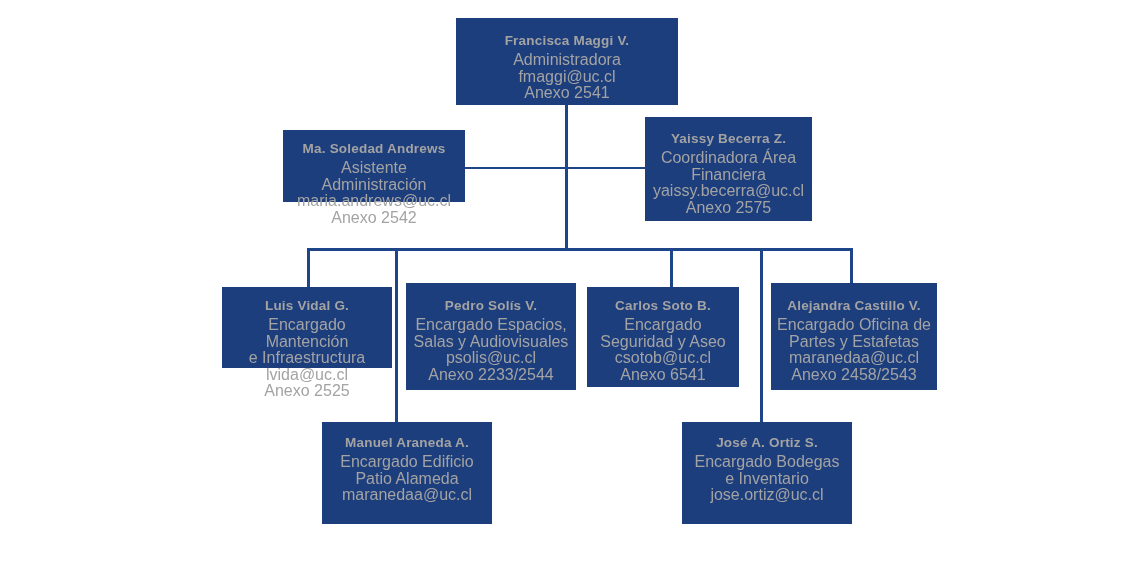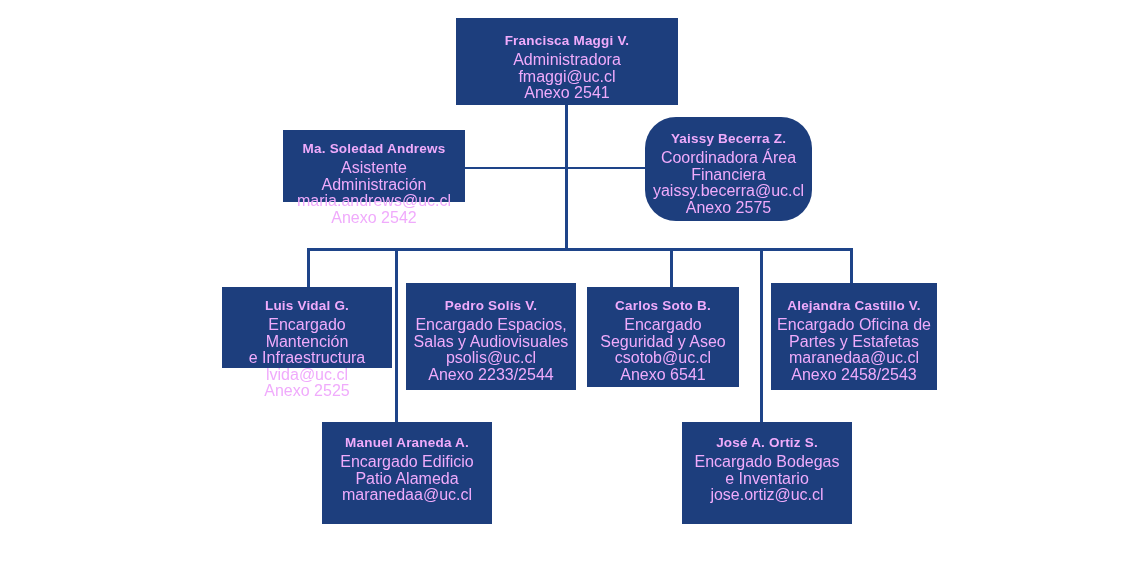"Francisca Maggi V." .node { color: #f0abfc -> #a3a3a3 }
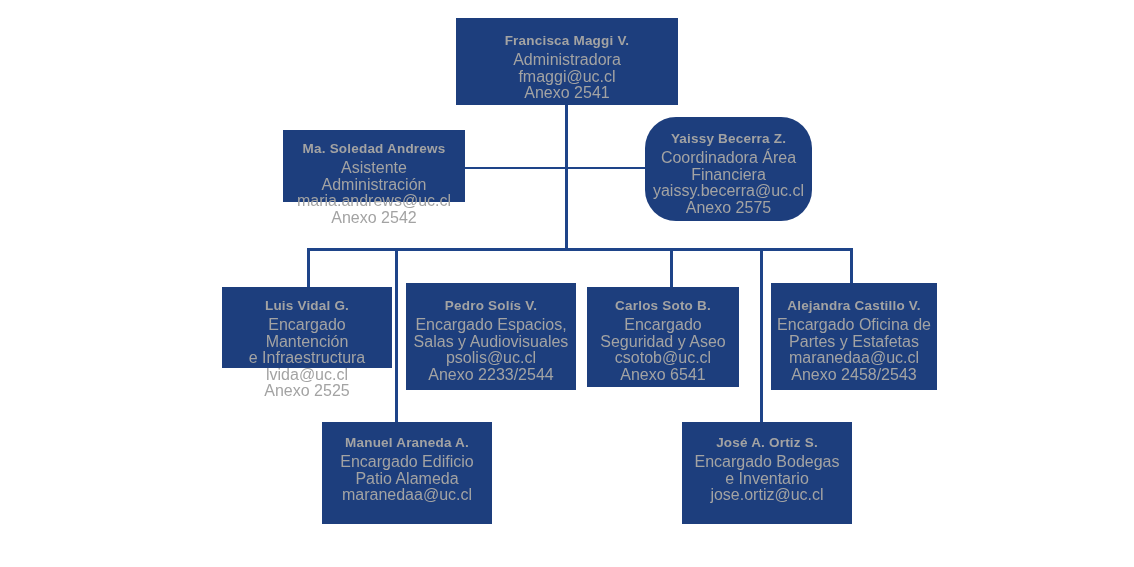"Yaissy Becerra Z." .n-yaissy { border-radius: 31px -> none }
